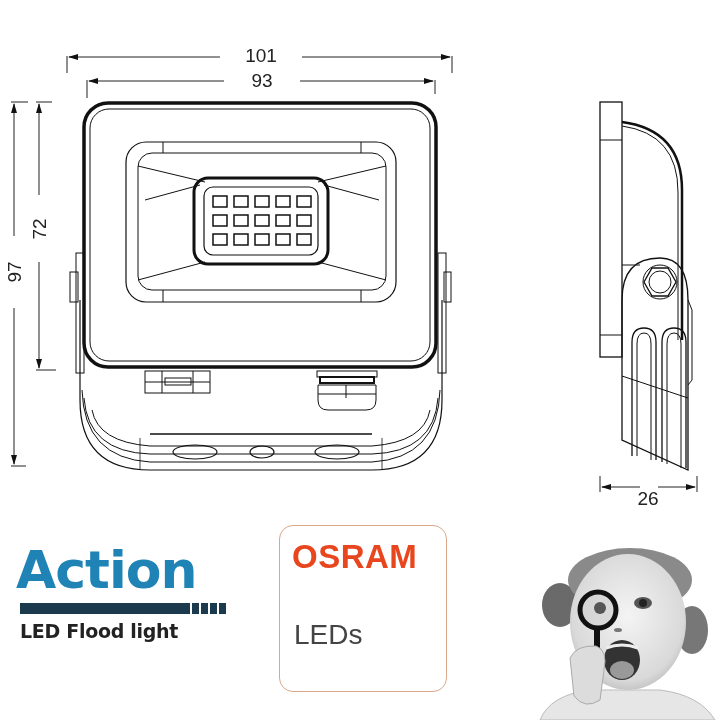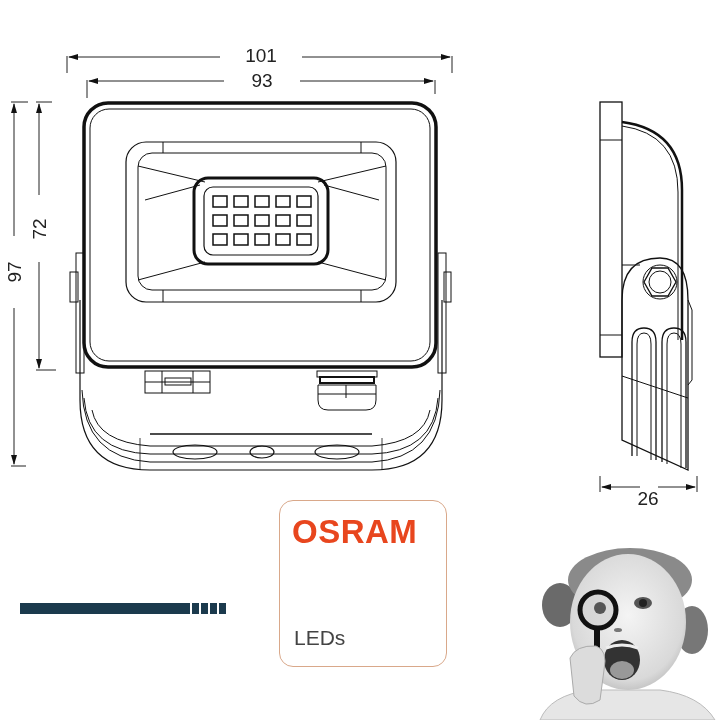"Action" div.logo-word { html: none -> <div>Action</div> }
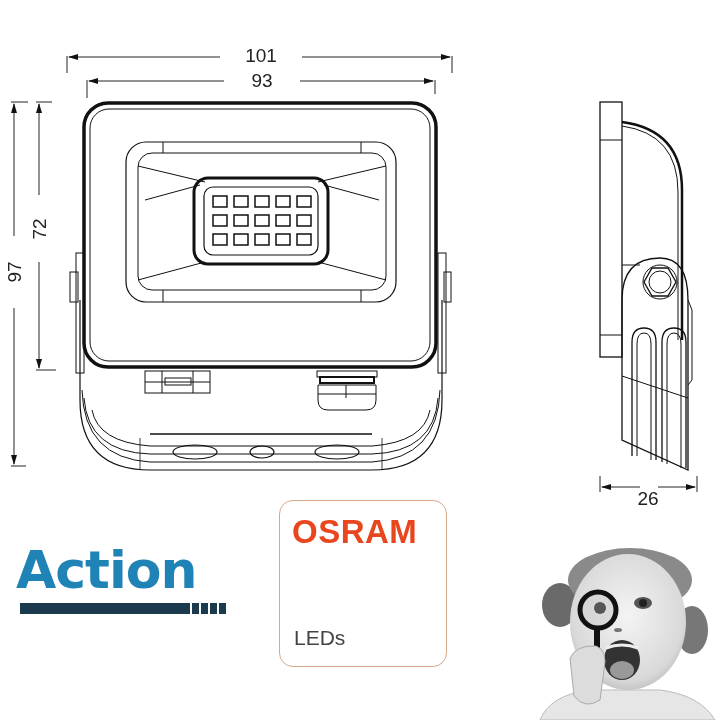"OSRAM" .osram-box { top: 500px -> 525px }
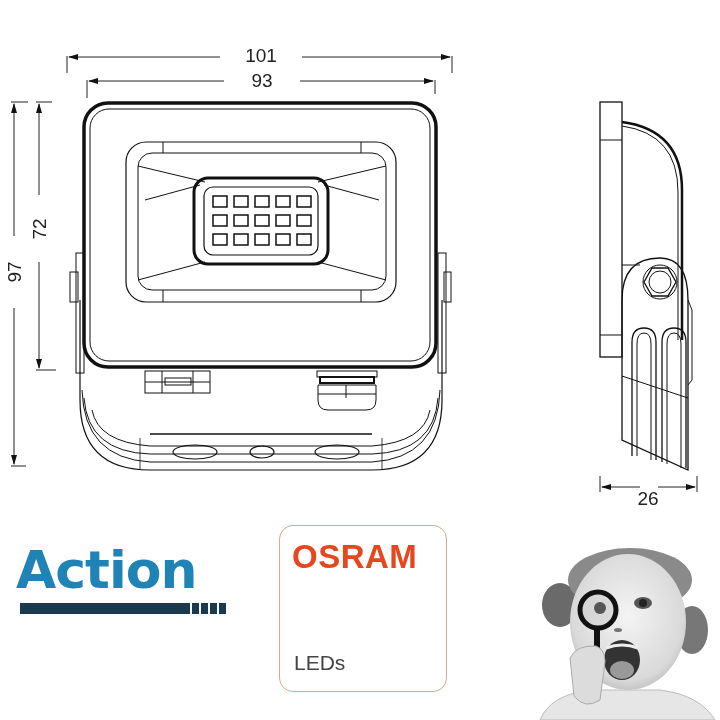"LED Flood light" div.logo-sub { html: none -> <div>LED Flood light</div> }
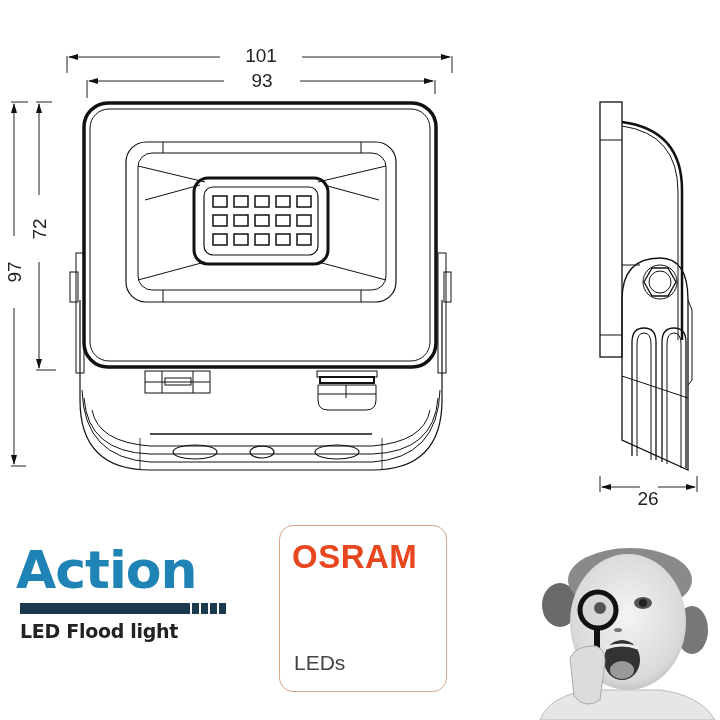"LEDs" .osram-text { font-size: 21px -> 28px; margin-top: 28px -> none }
